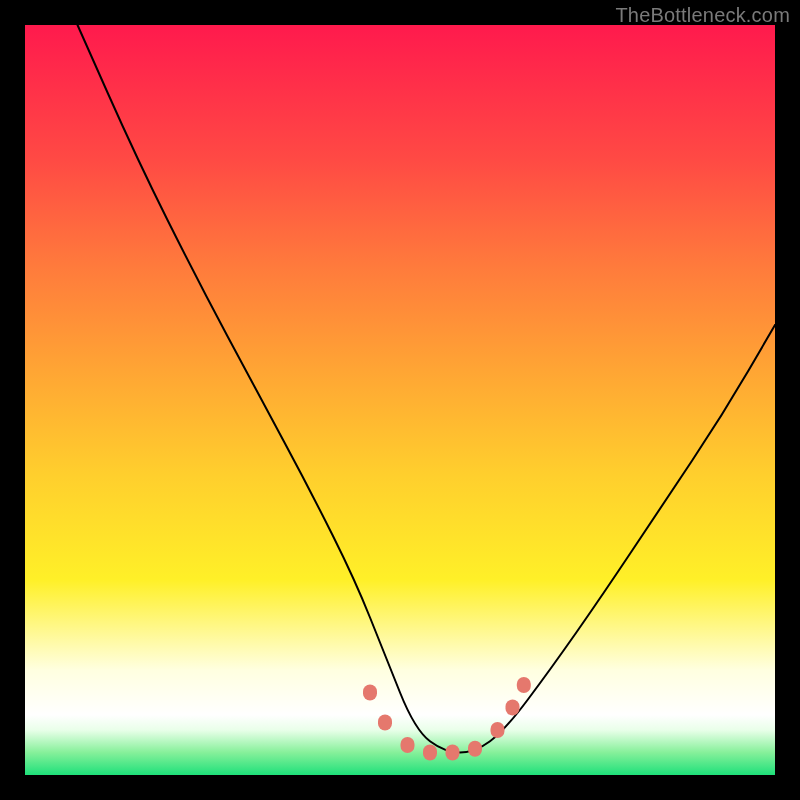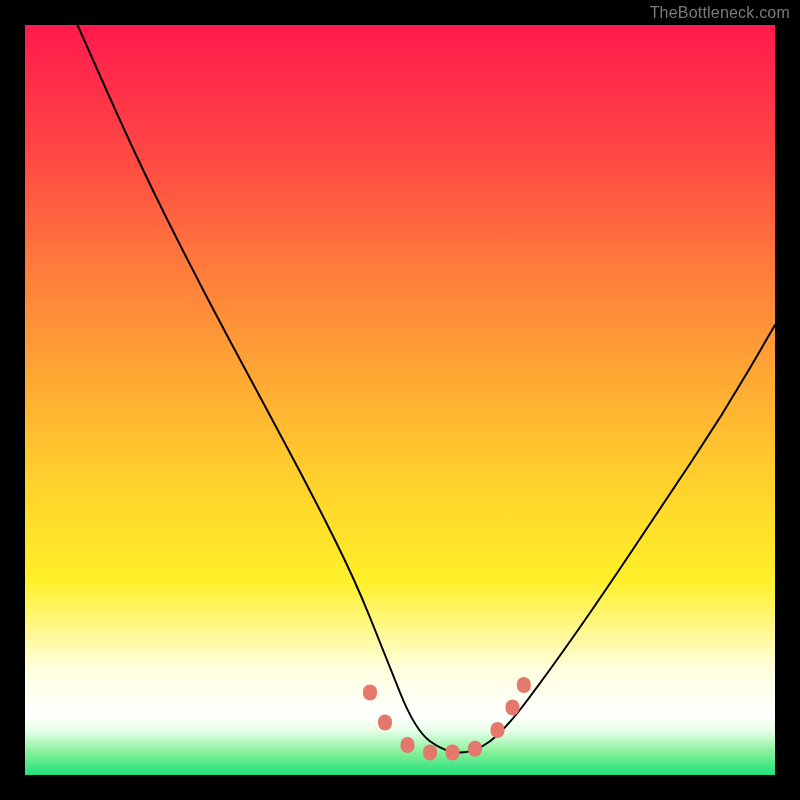"TheBottleneck.com" .watermark { font-size: 16px -> 20px }
